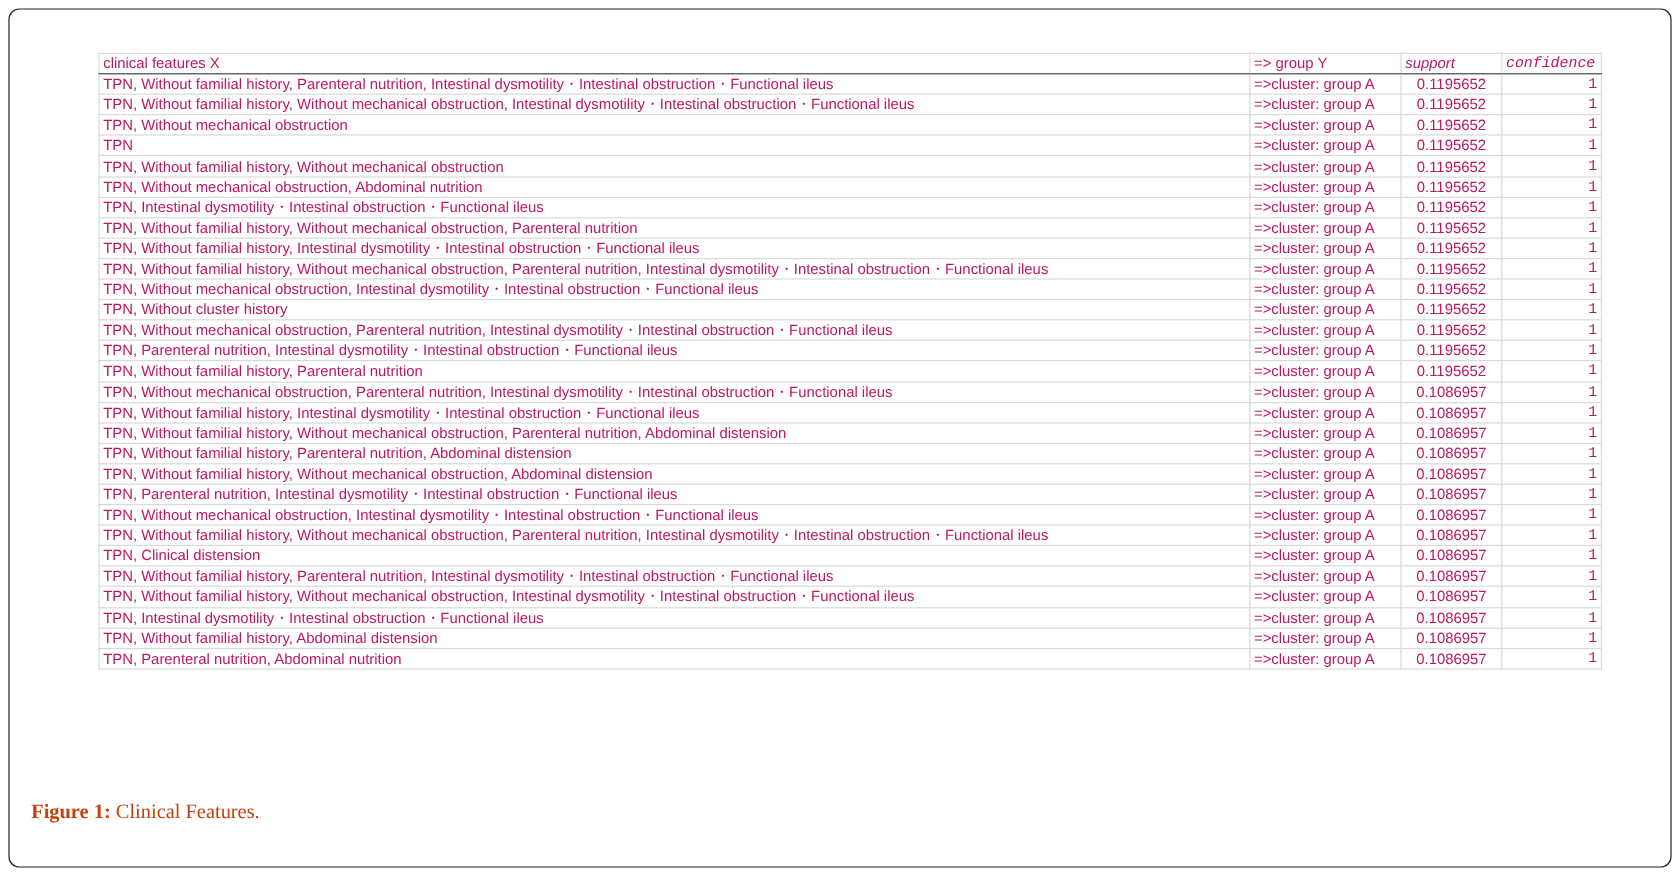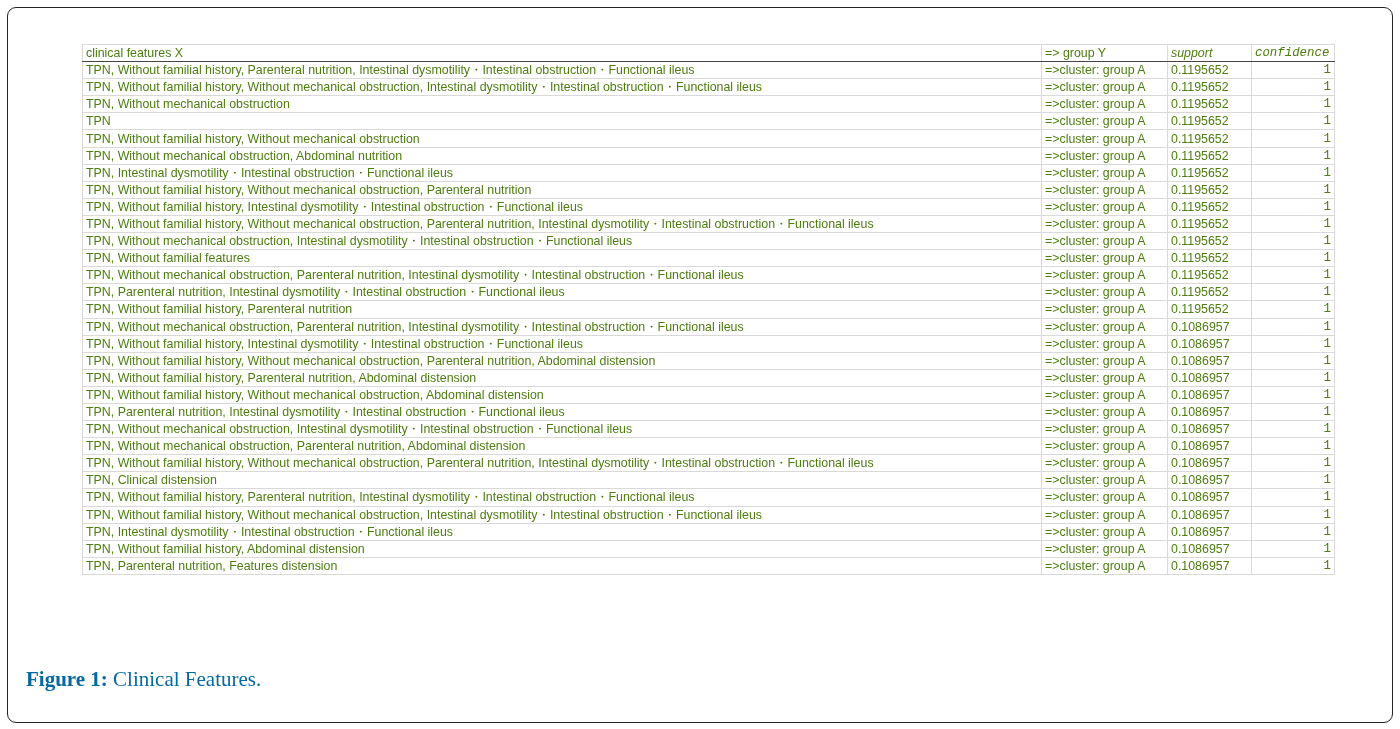"clinical features X" table.rules { color: #4d7c0f -> #be185d }
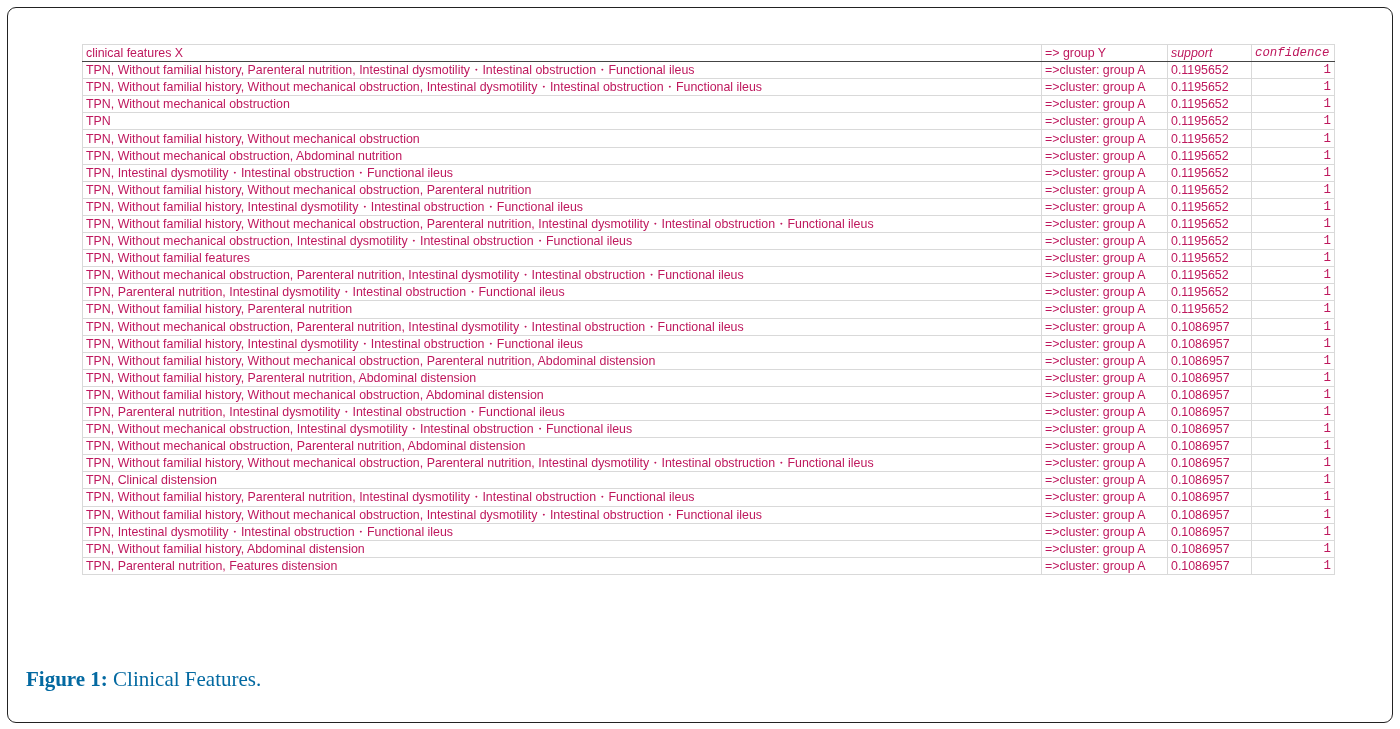"0.1195652" td.col-s { text-align: left -> center }
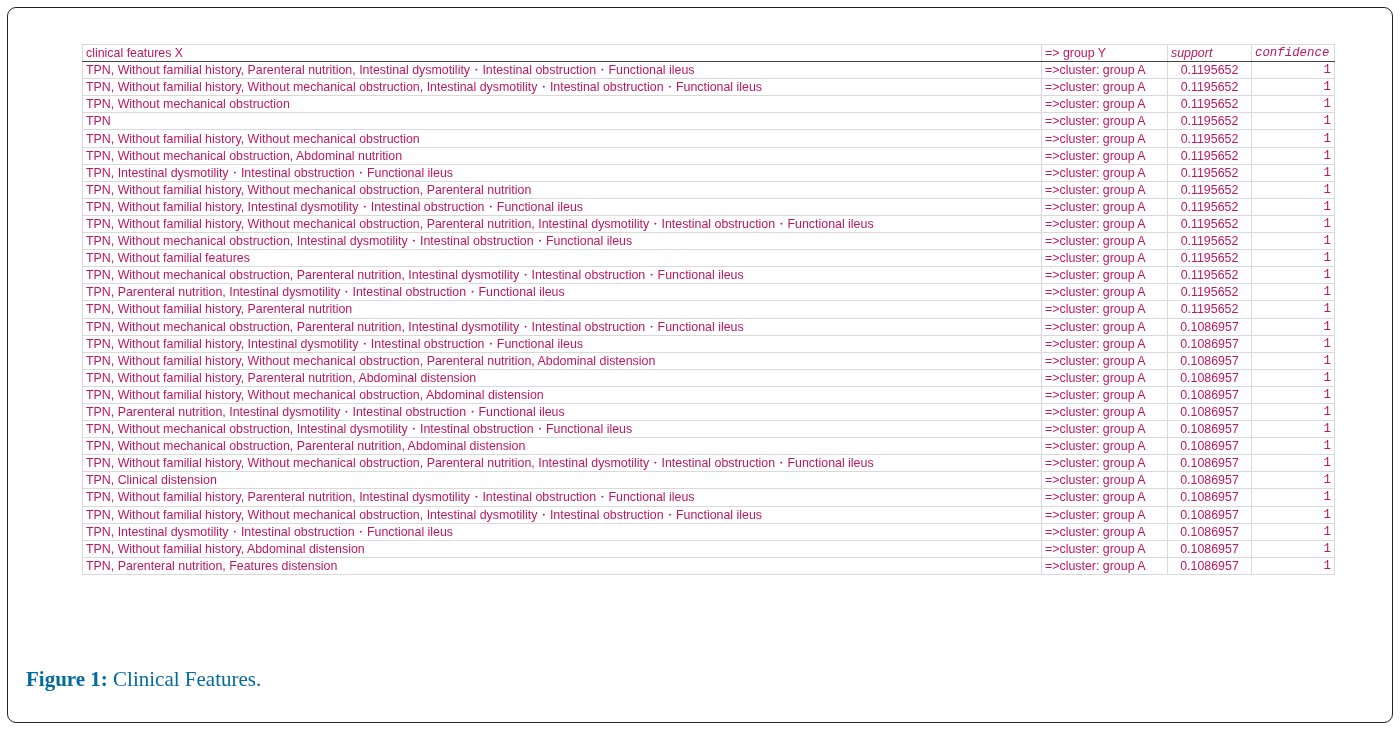"TPN, Without familial features" td.col-x { text: familial features -> cluster history }
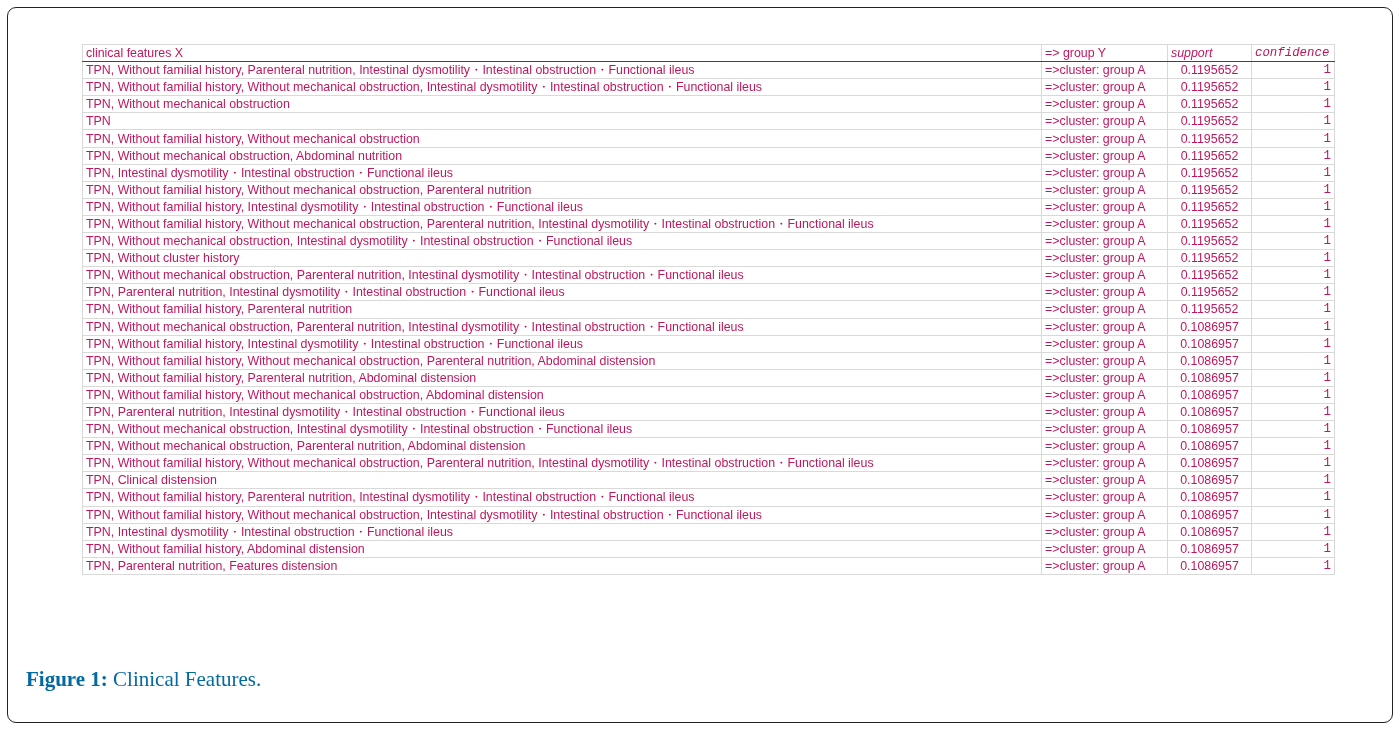"TPN, Without mechanical obstruction, Parenteral nutrition, Abdominal" tr { html: <tr> <td>TPN, Without mechanical obstruction, Parenteral nutrition, Abdominal distension</td> <td>=&gt;cluster: group A</td> <td>0.1086957</td> <td>1</td> </tr> -> none }
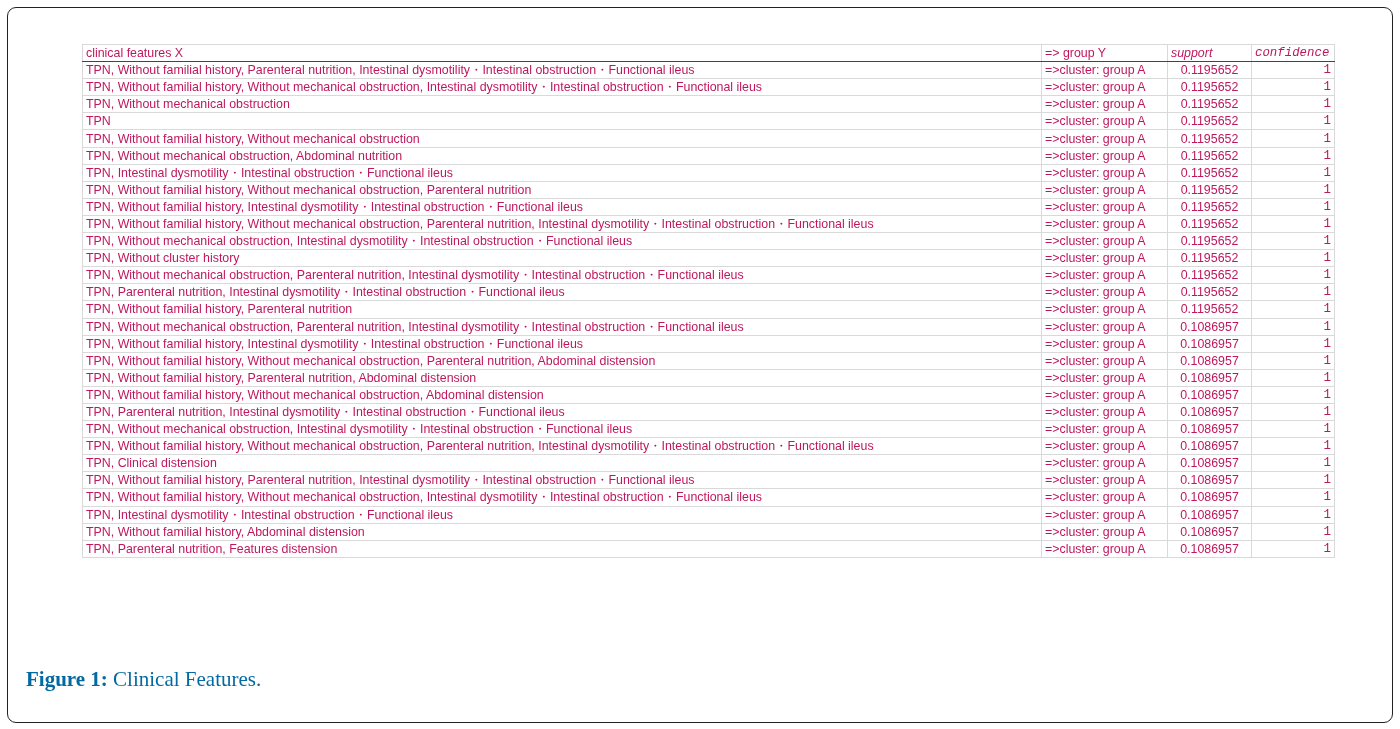"TPN, Parenteral nutrition, Features" td.col-x { text: Features distension -> Abdominal nutrition }
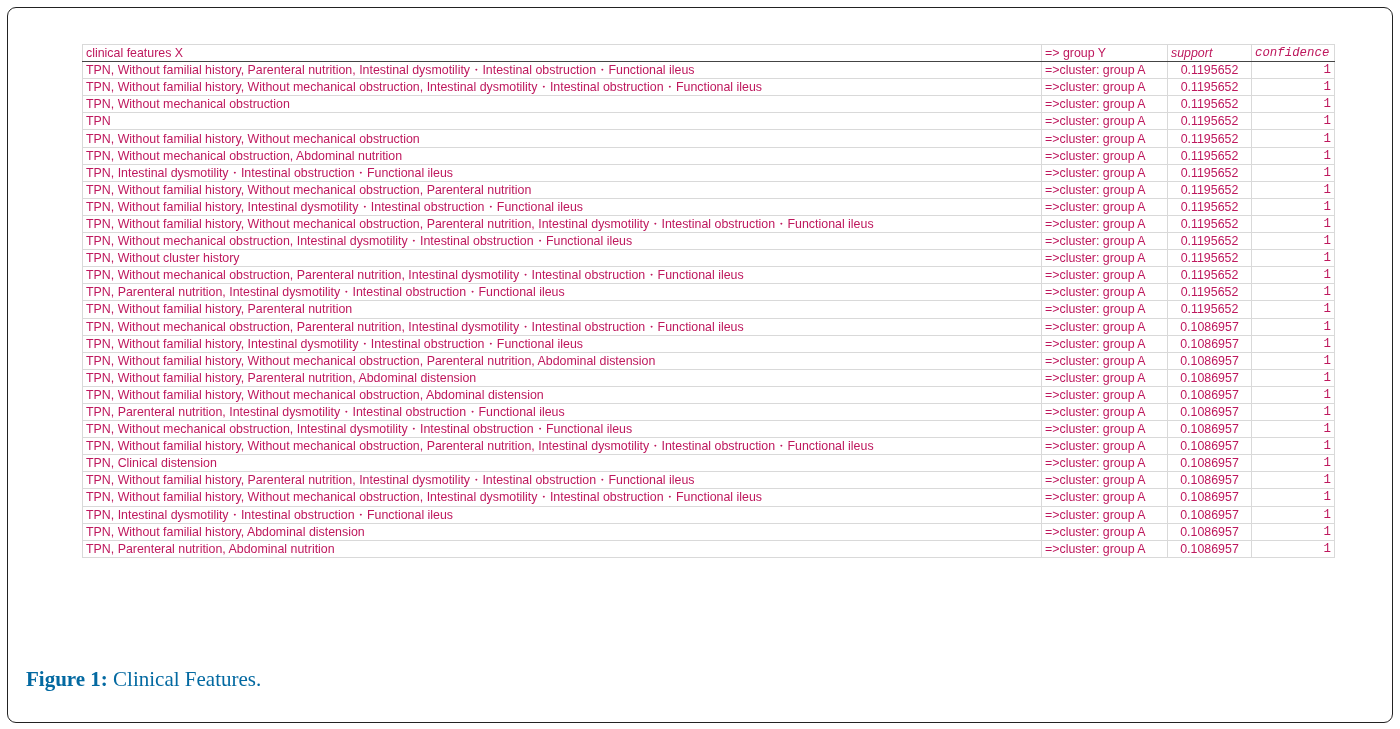"Figure 1: Clinical Features." .caption { color: #0369a1 -> #c2410c; font-size: 21px -> 17px }
